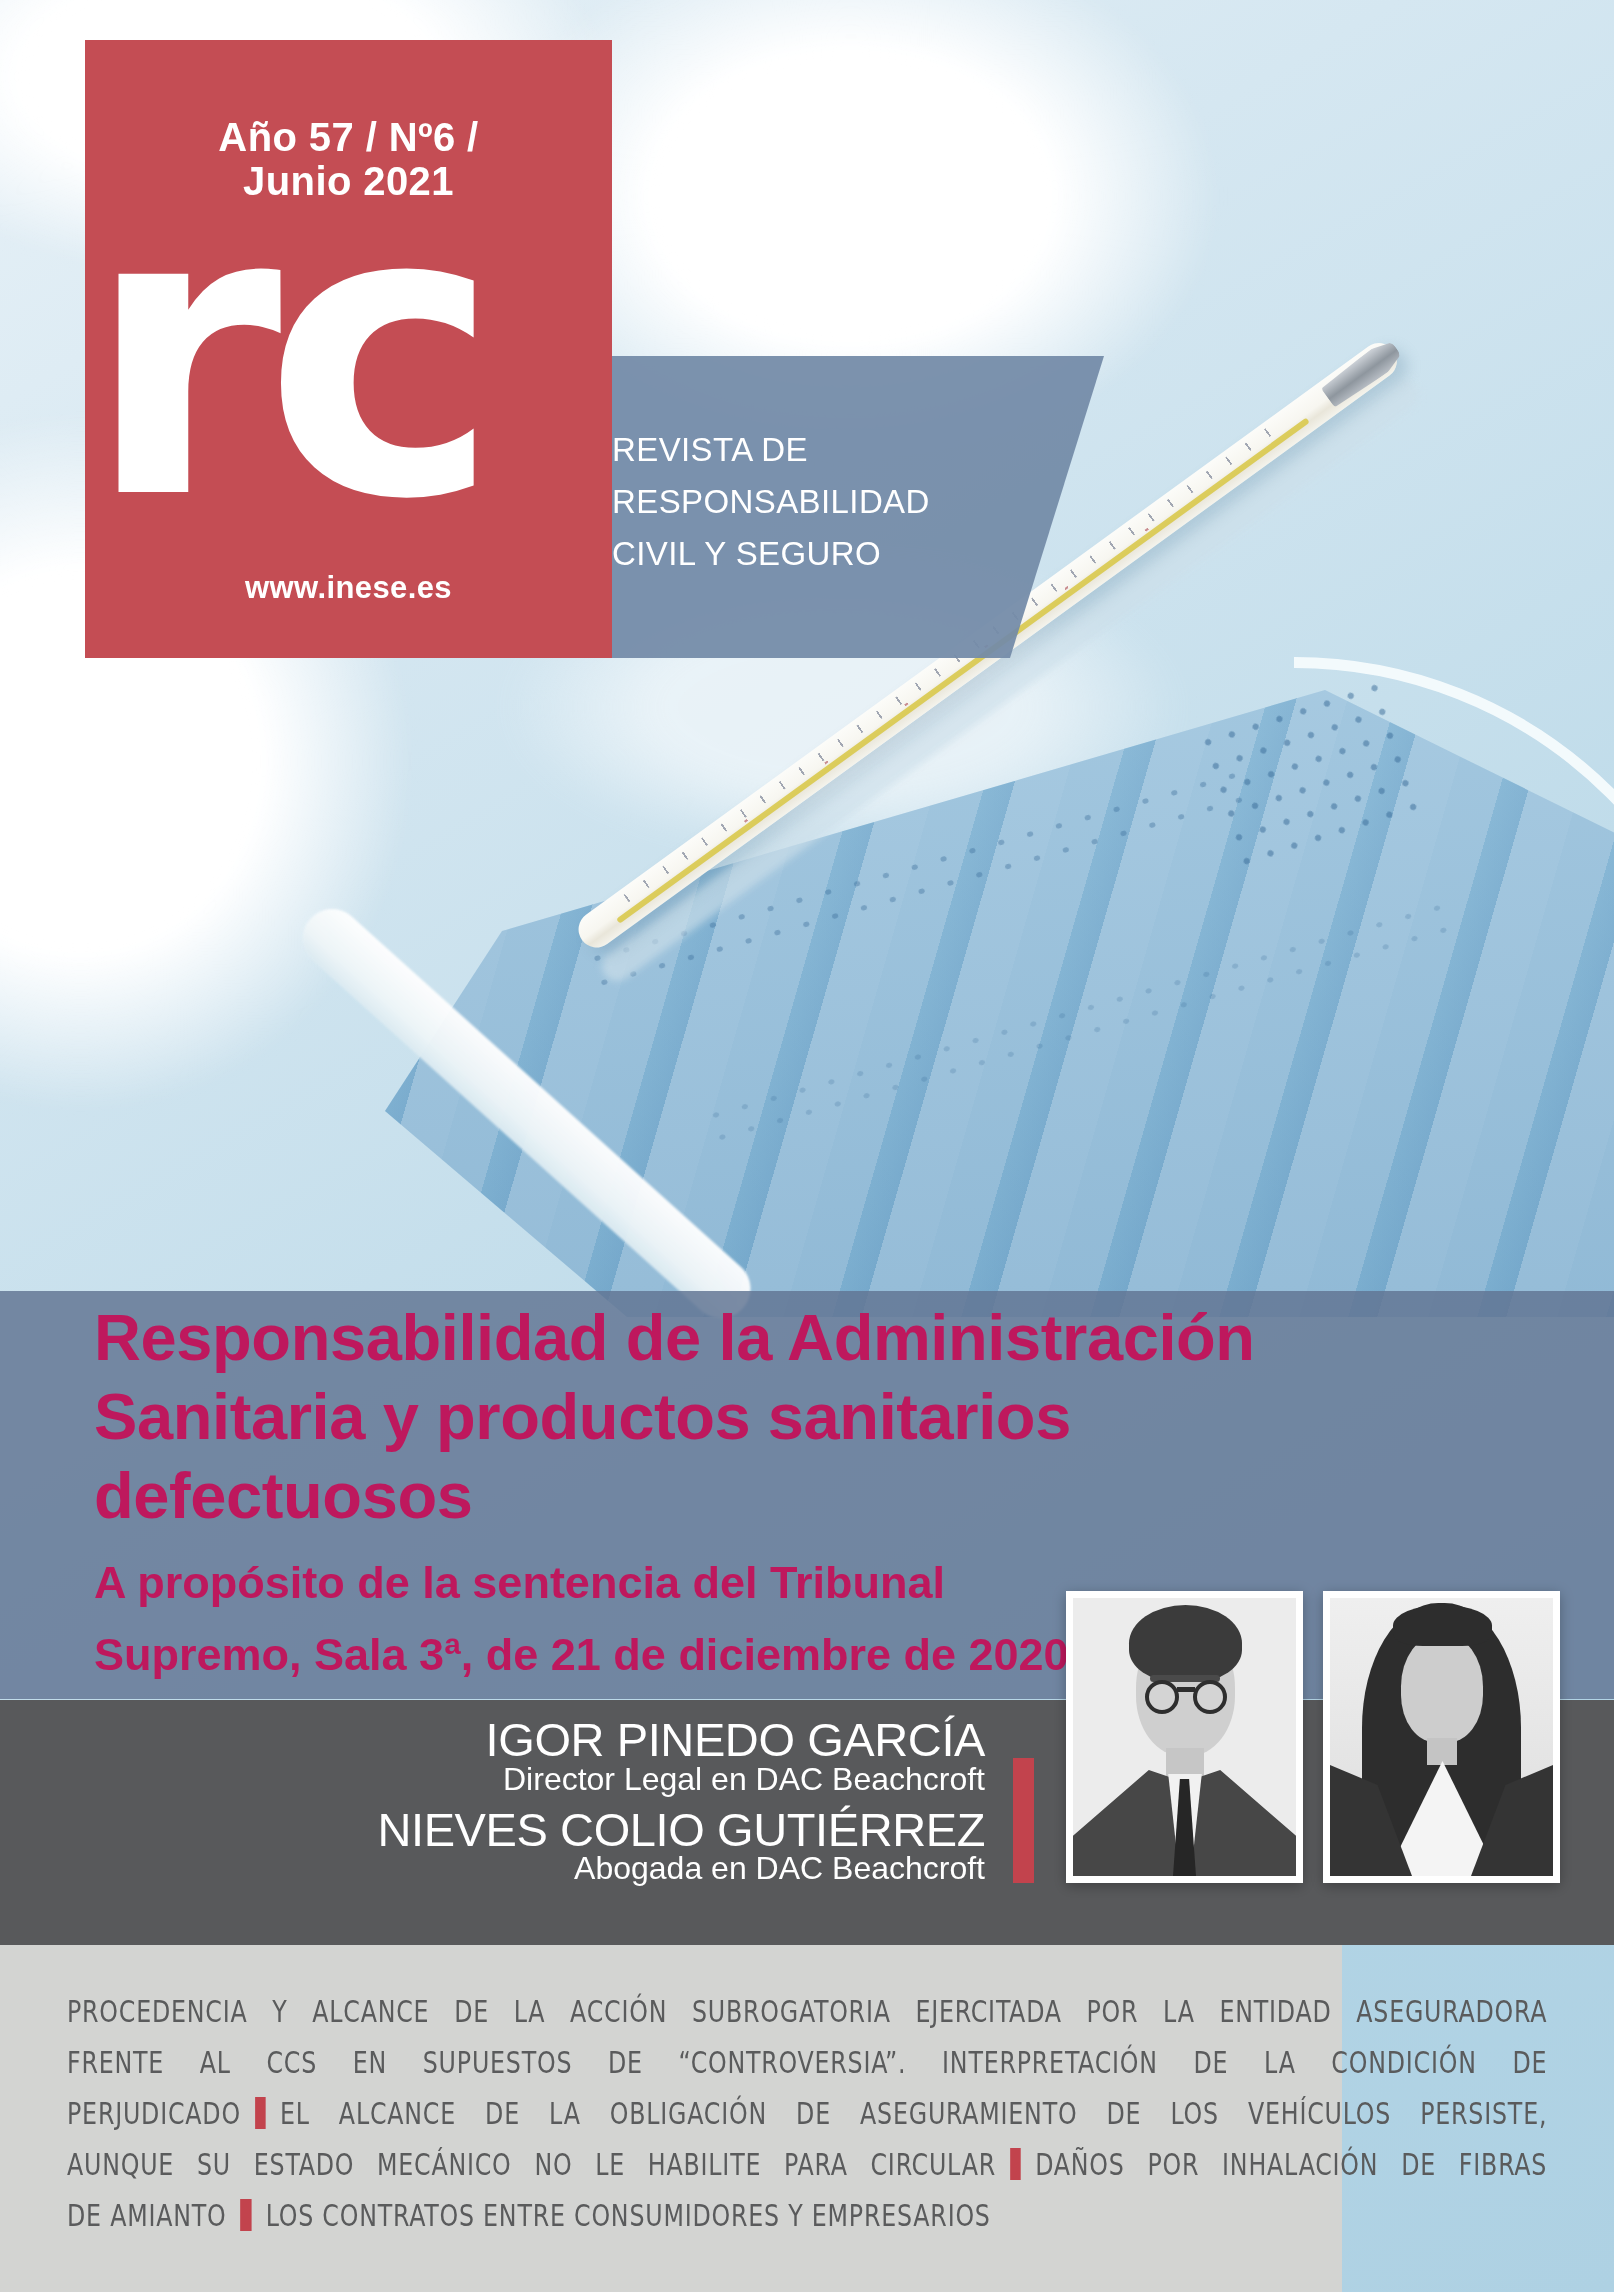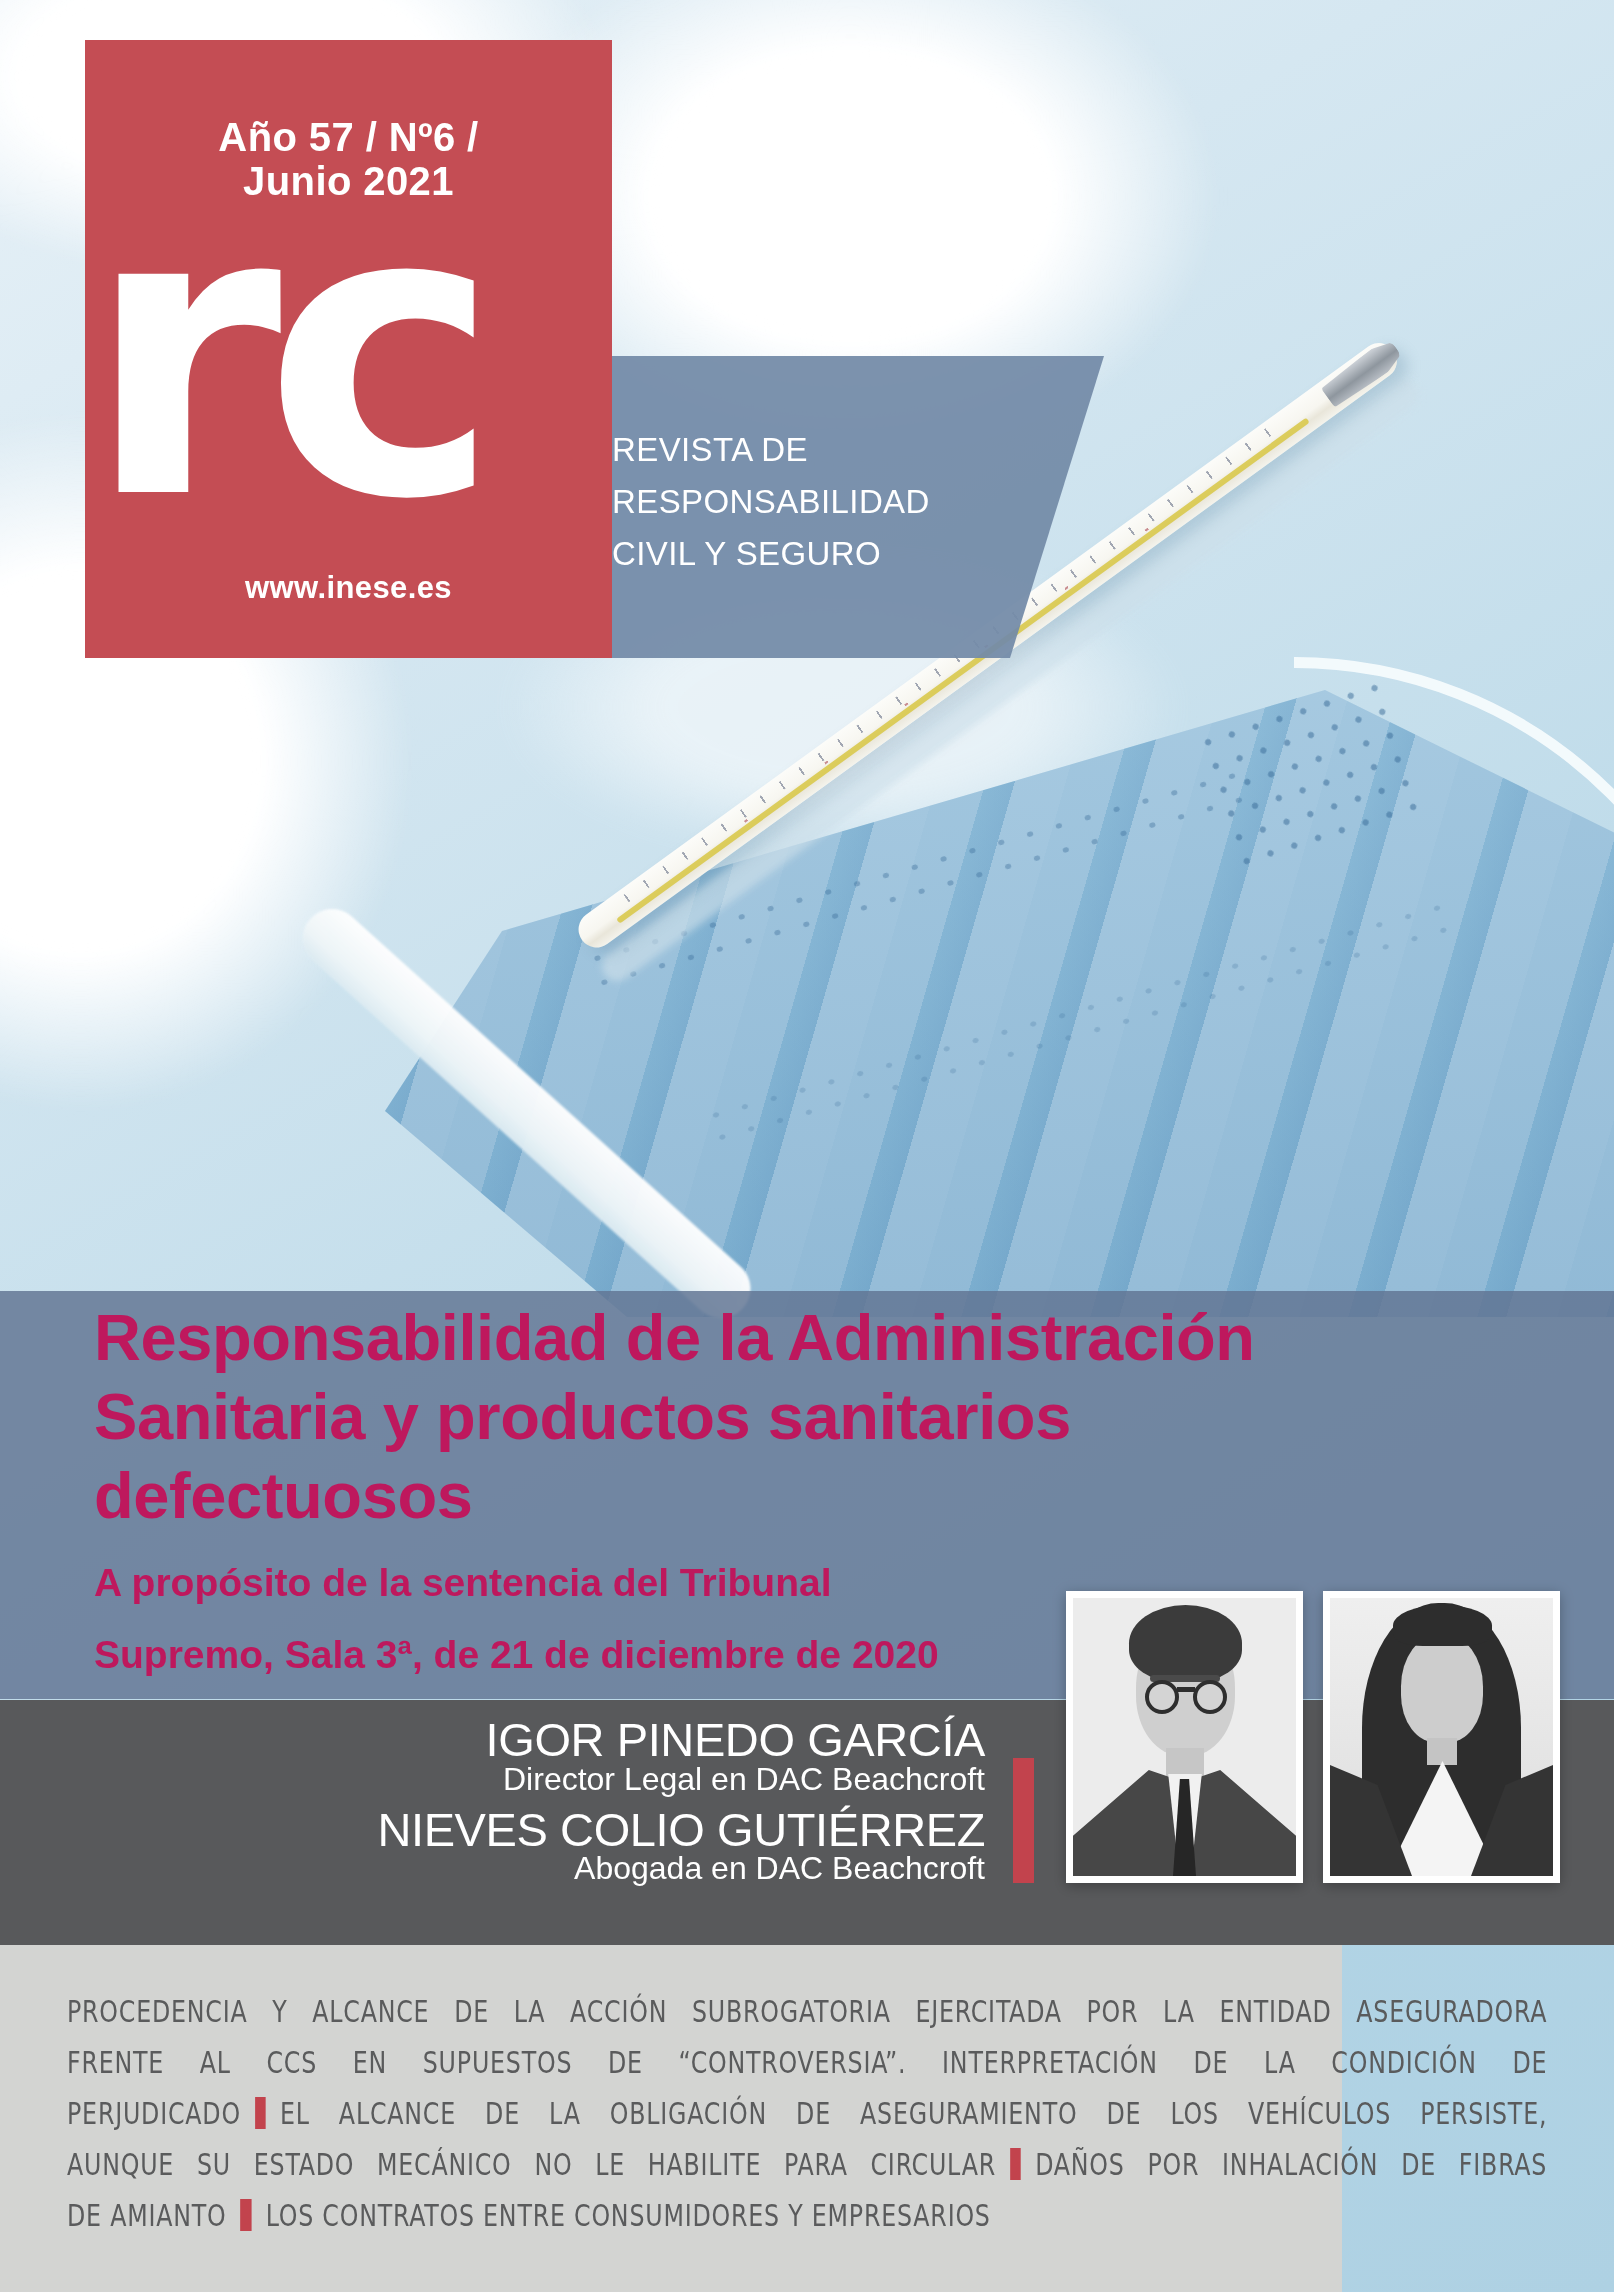"A propósito de la sentencia" .feature-subtitle { font-size: 39px -> 45px }
